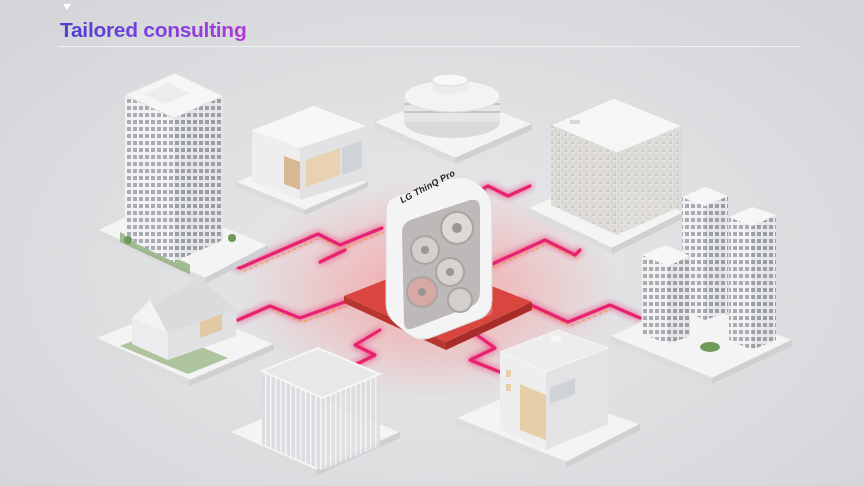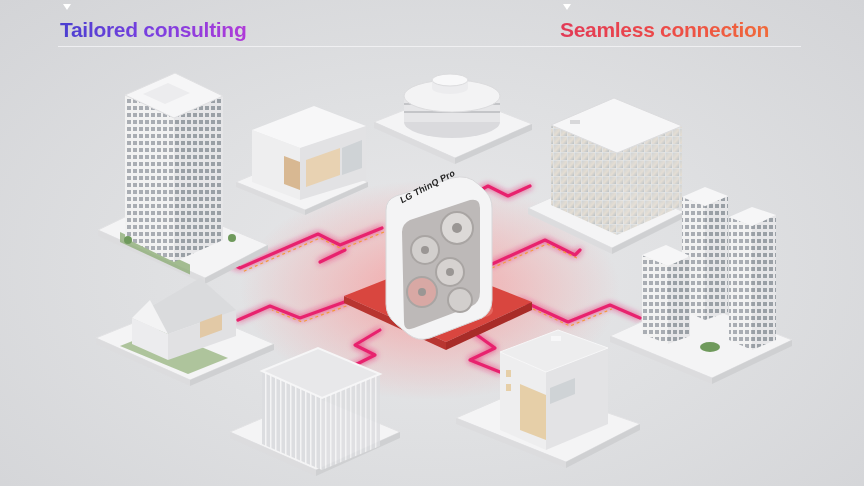"Seamless connection" div.tab { html: <div> <span></span> <span>Seamless connection</span> </div> -> none }
